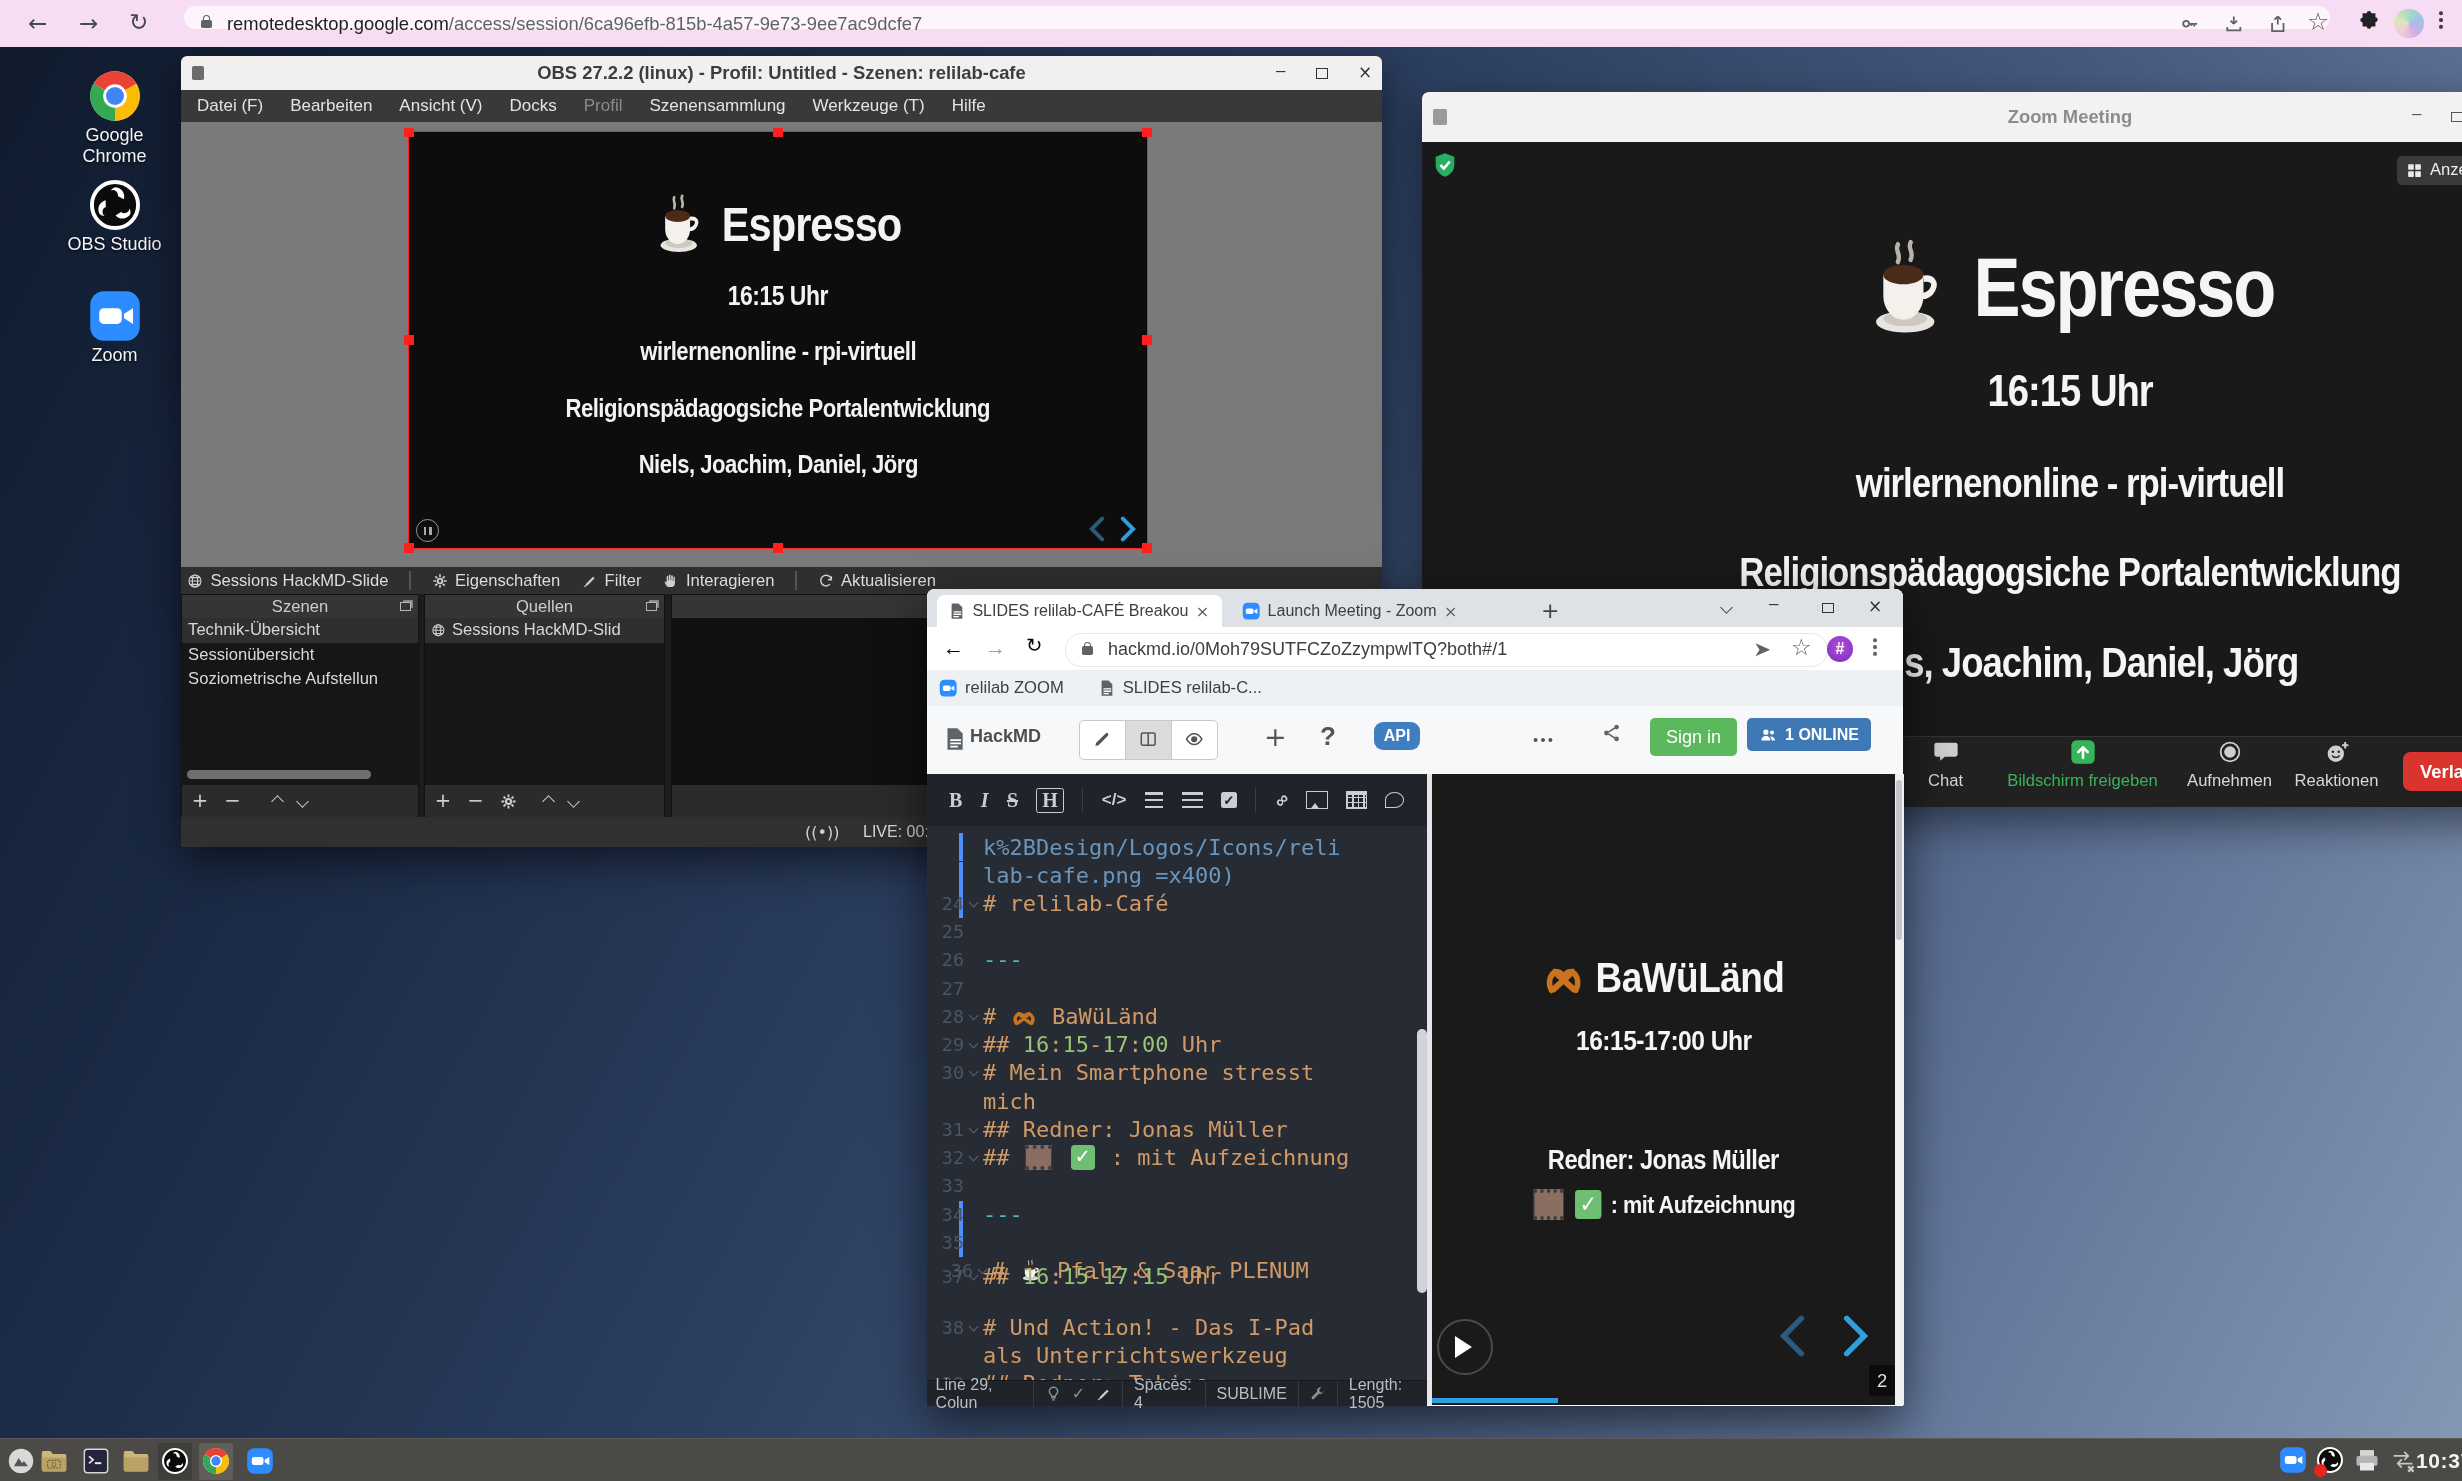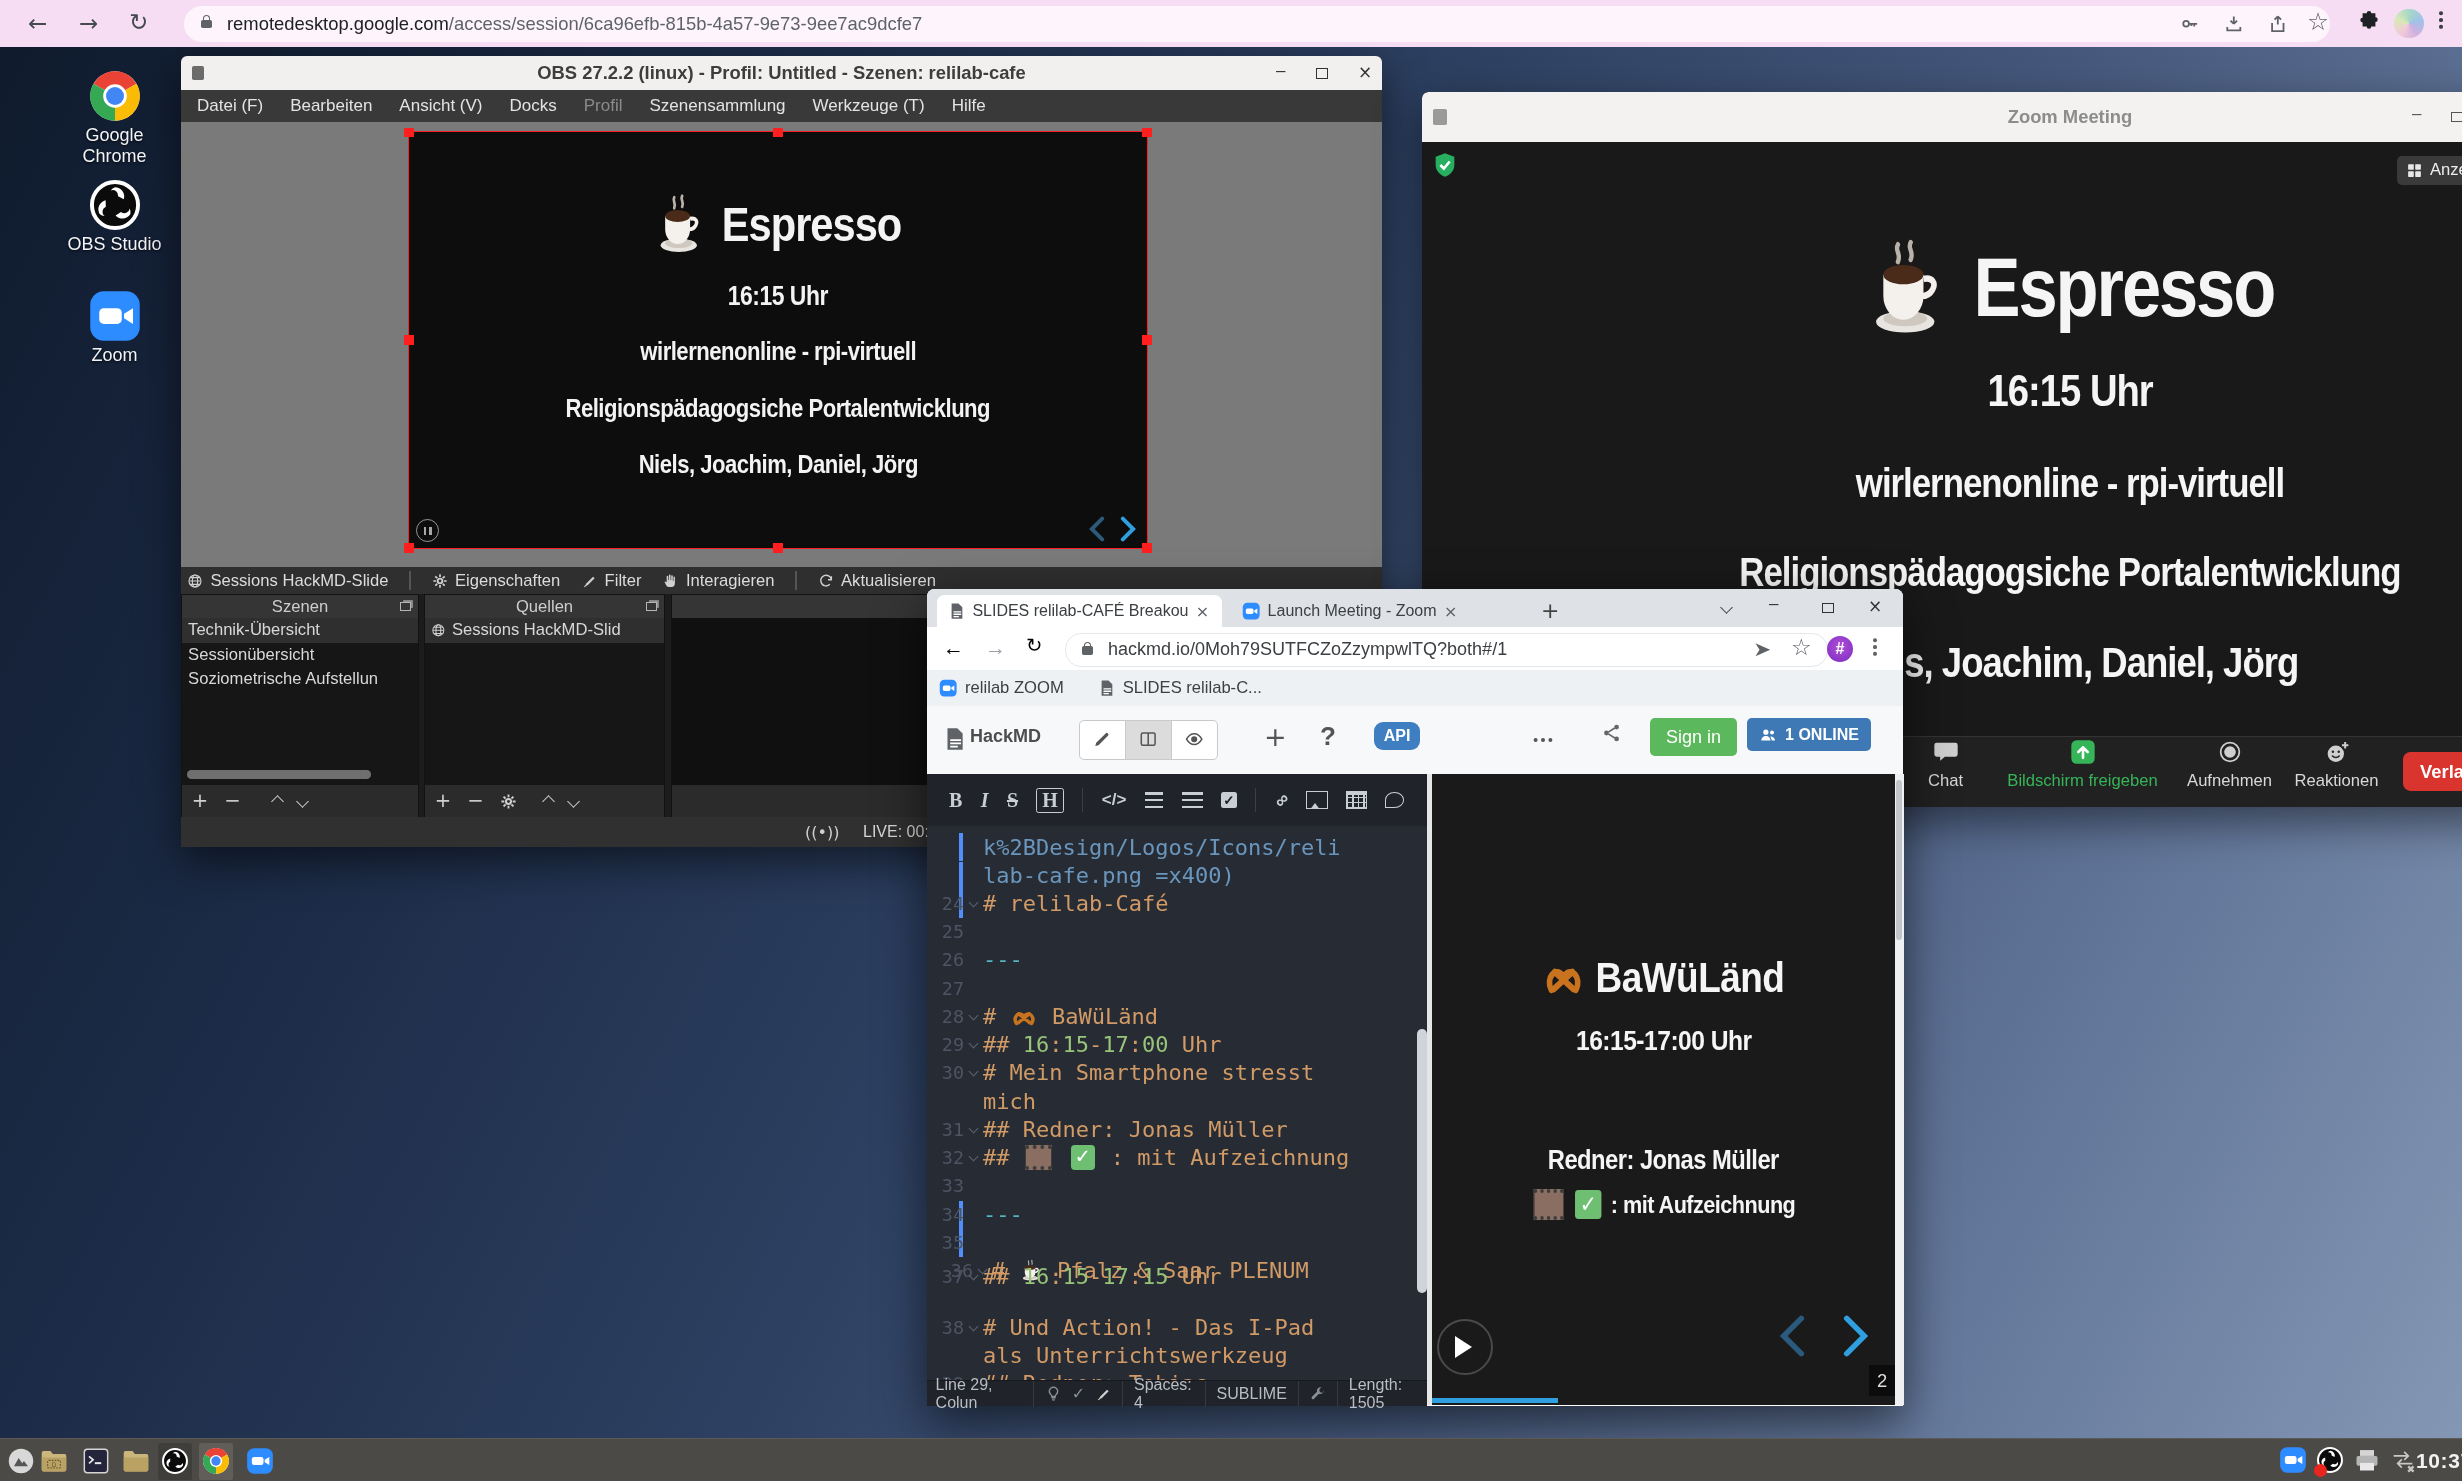"remotedesktop.google.com/access/session/" .omnibox { height: 36px -> 23px }
